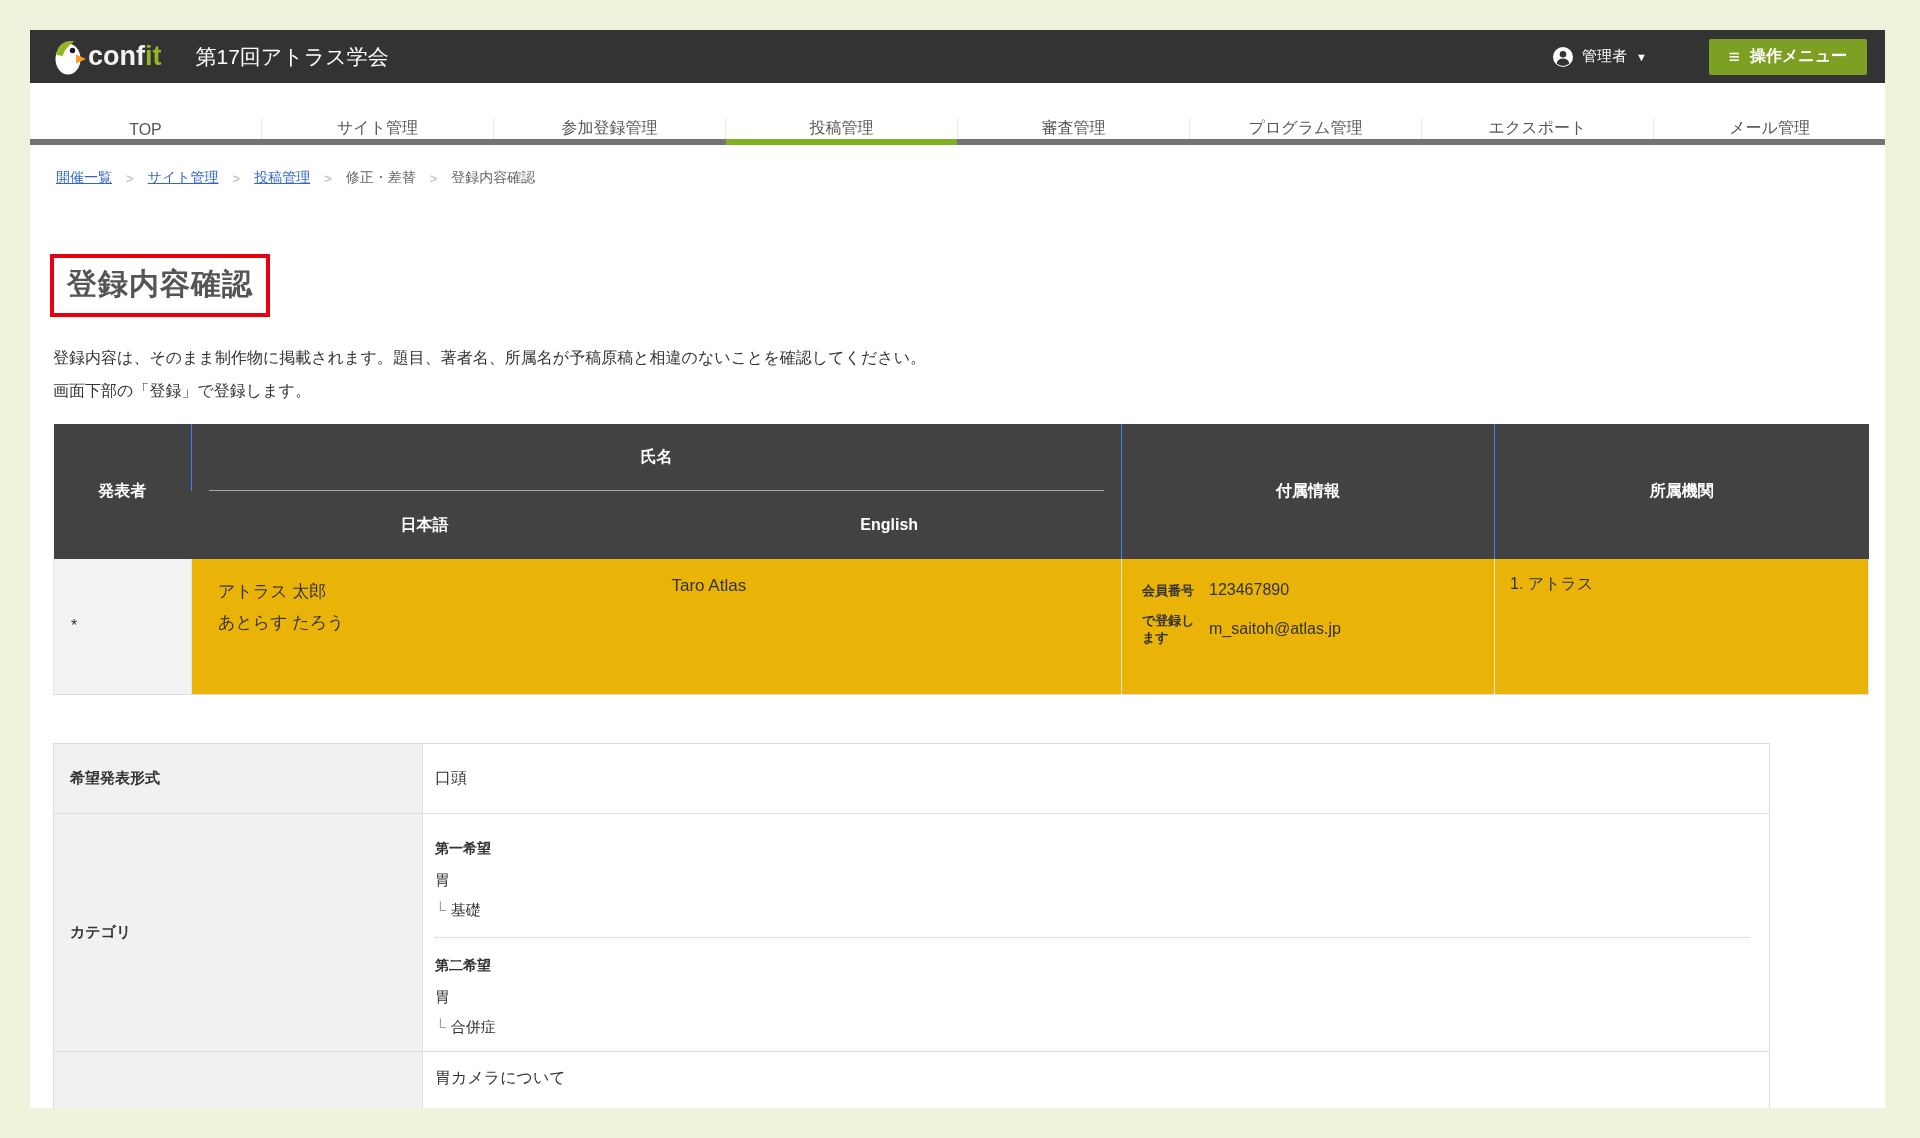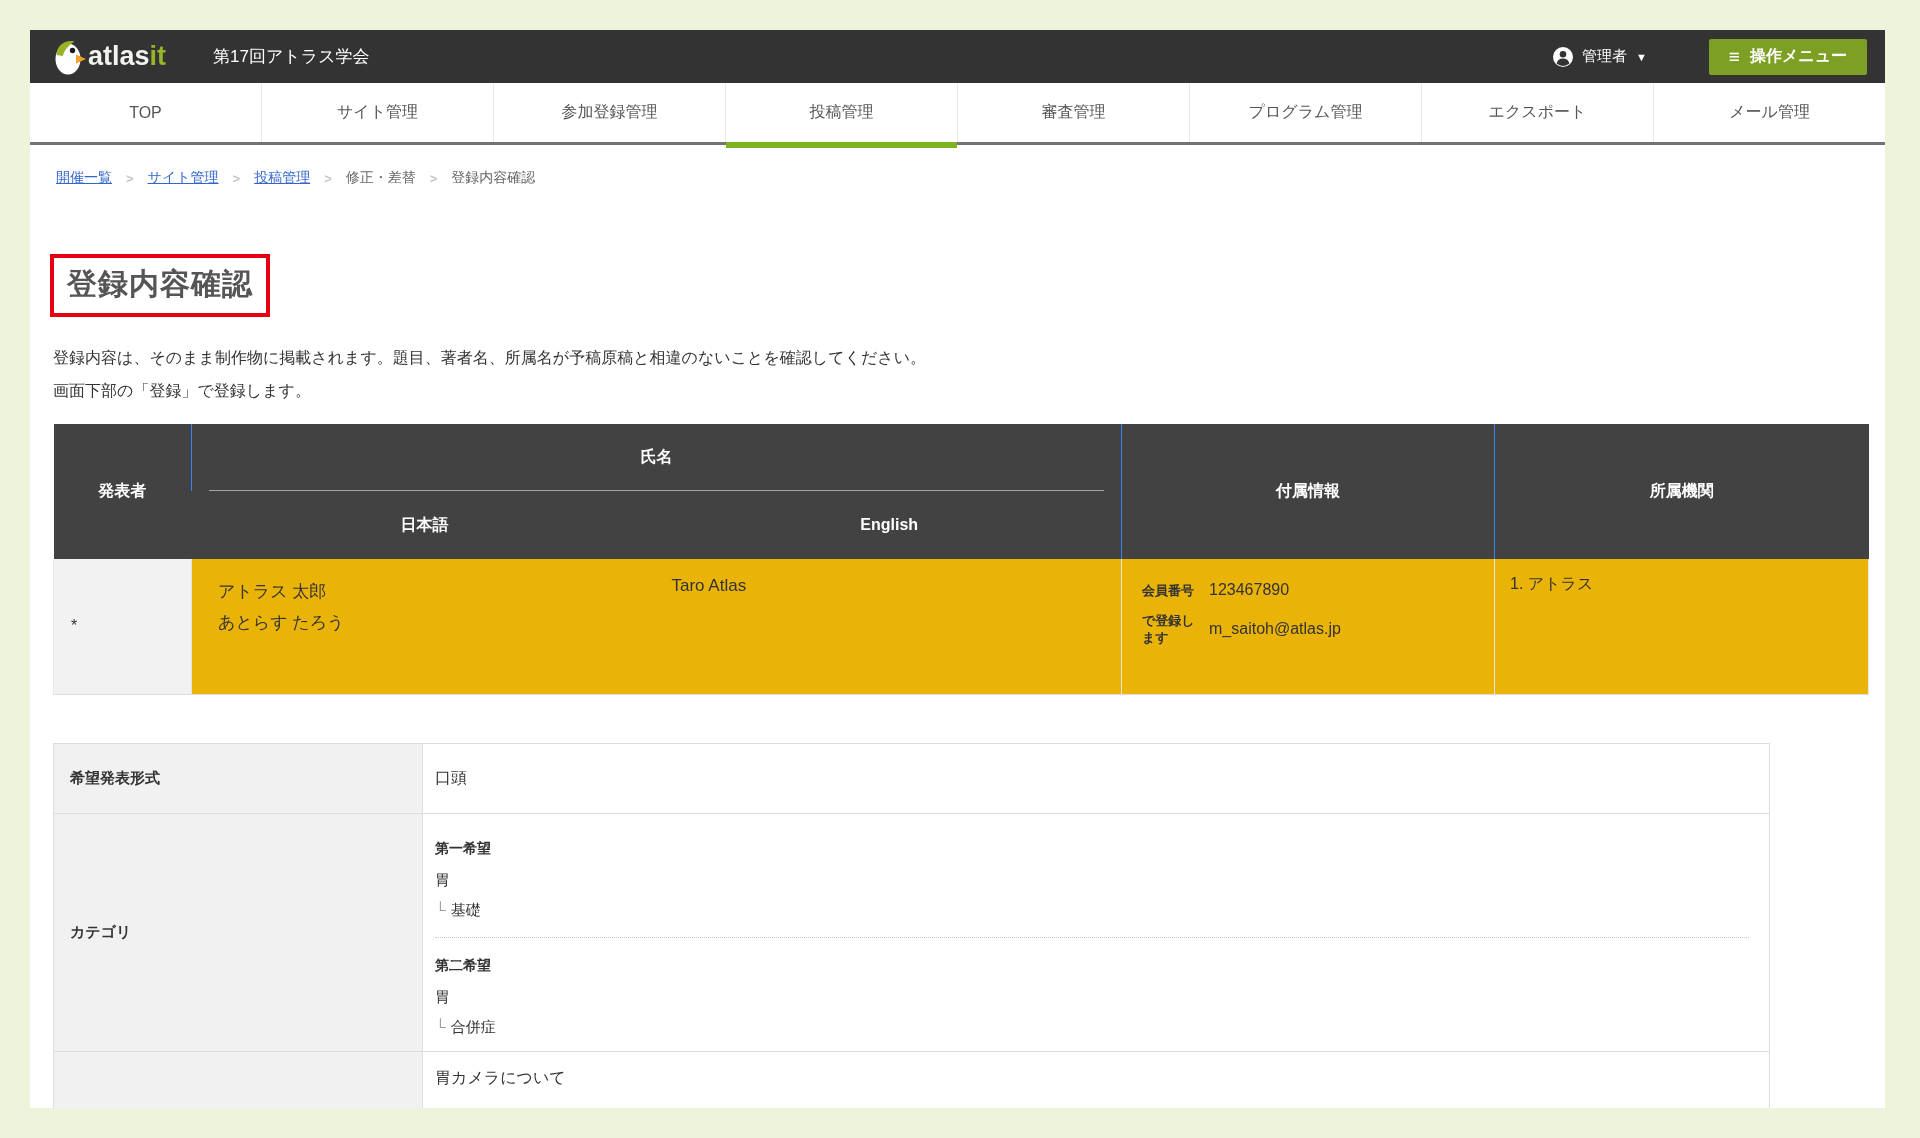"atlas" span.conf { text: atlas -> conf }
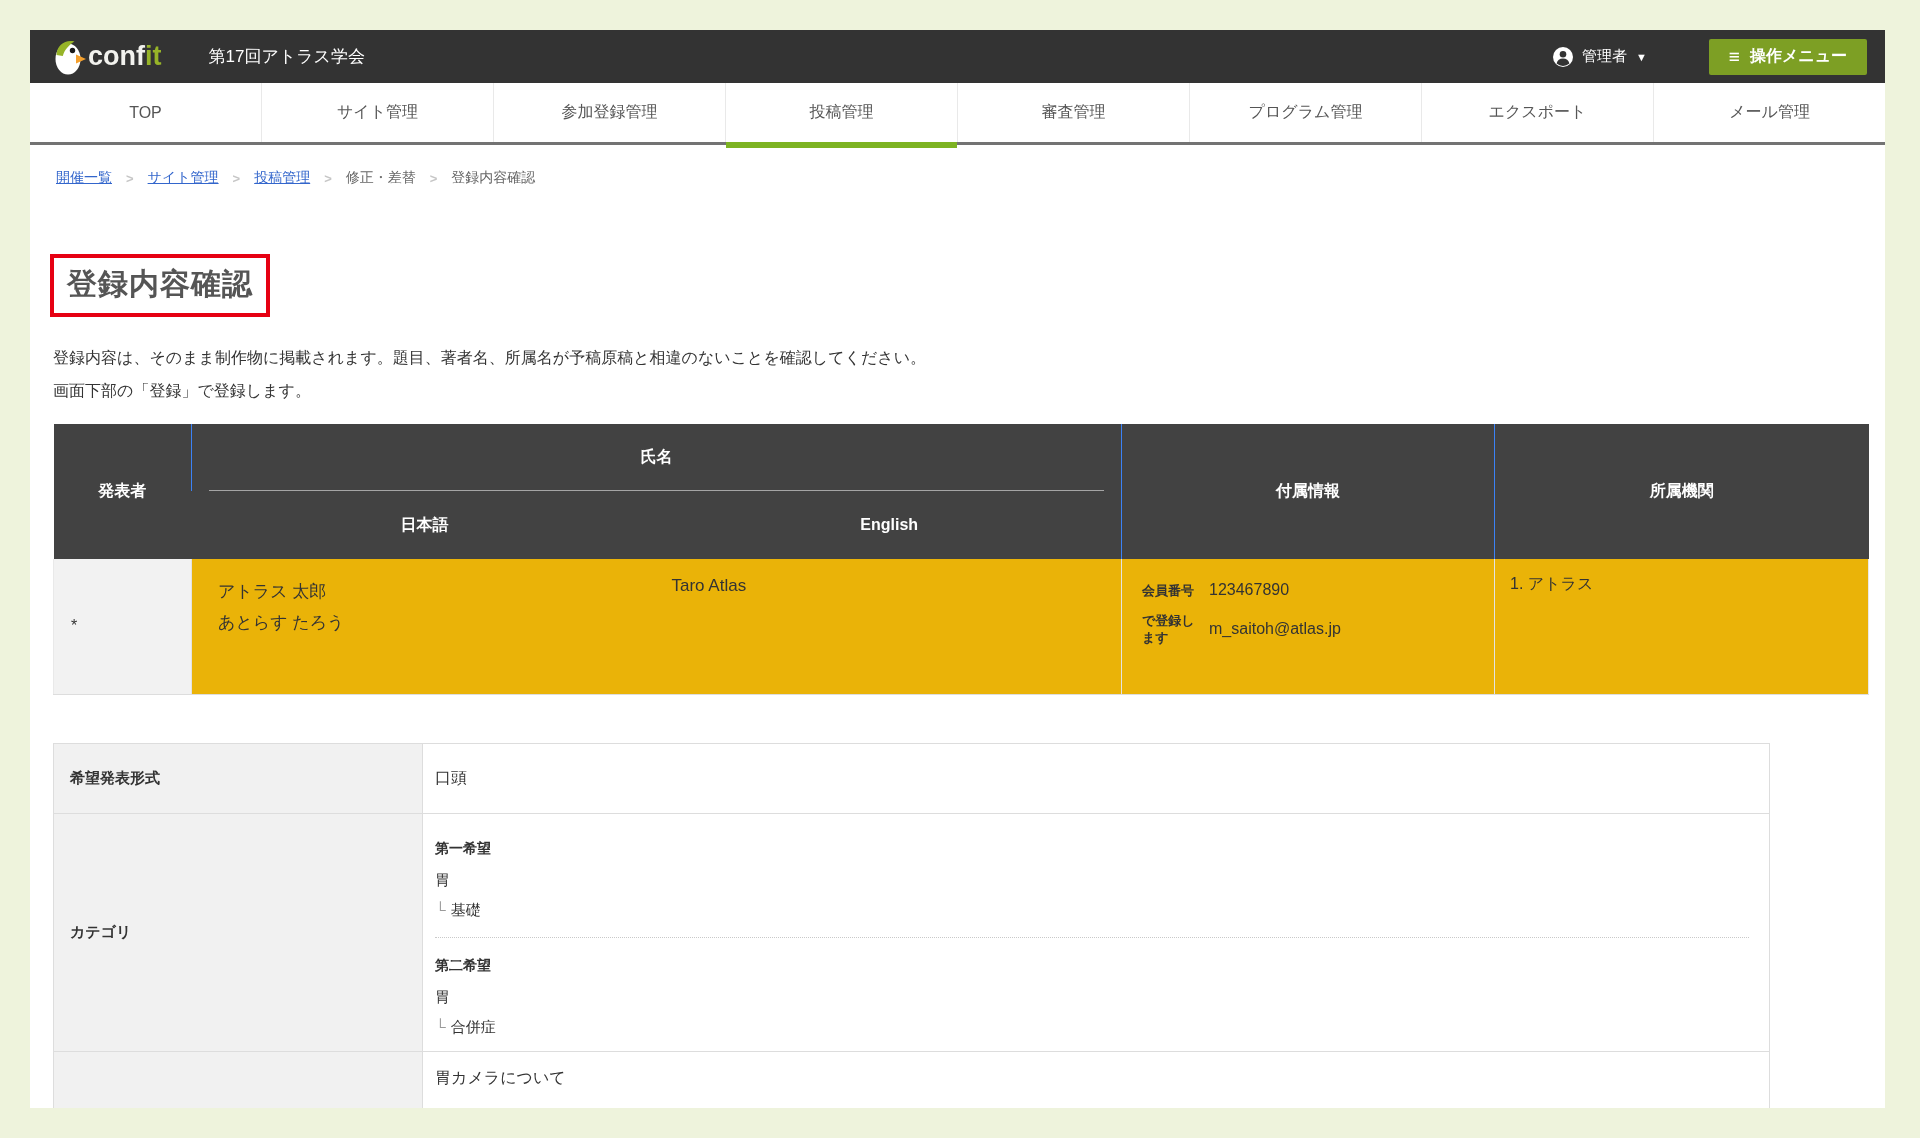"第17回アトラス学会" .site-title { font-size: 17px -> 21px; margin-left: 47px -> 34px }
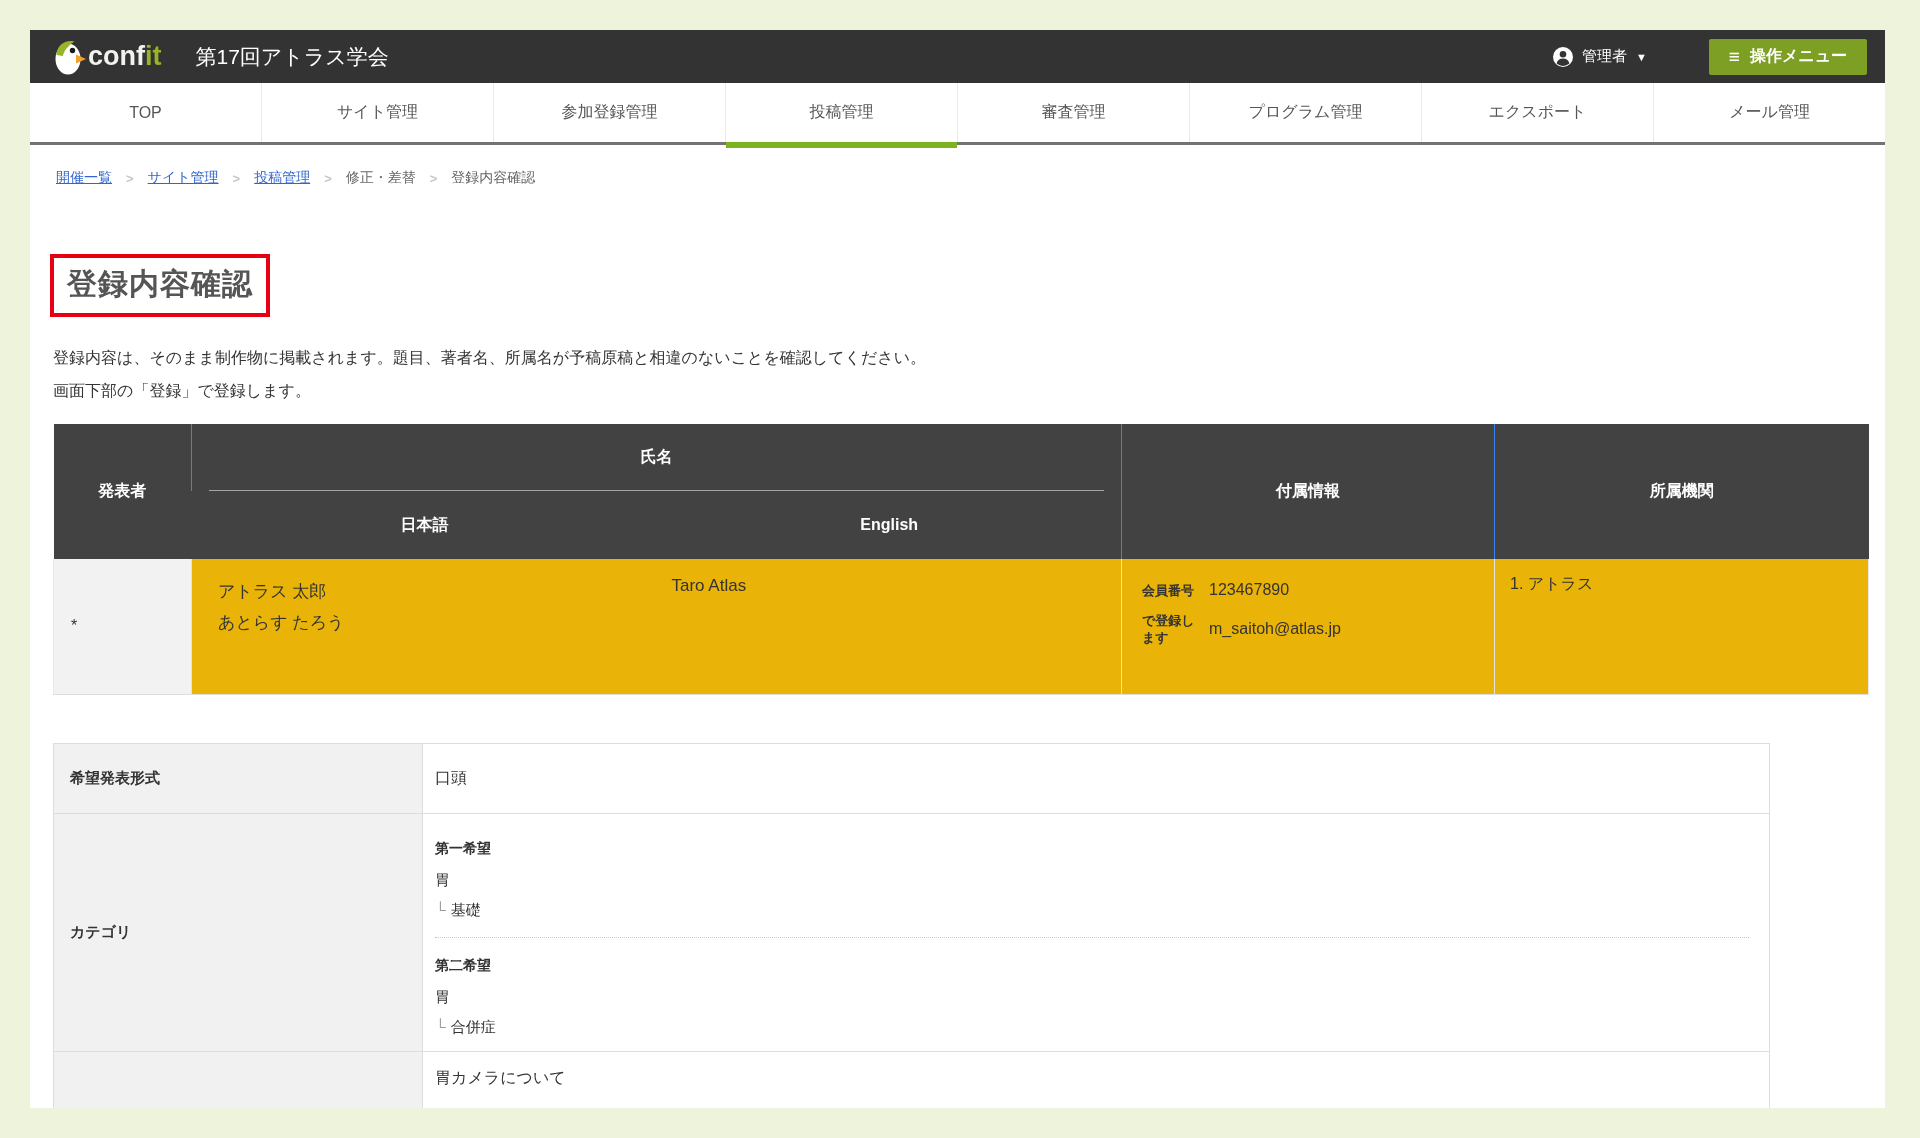"TOP" .tabs { align-items: none -> flex-end; border-bottom: 3px solid #737373 -> 6px solid #737373 }
